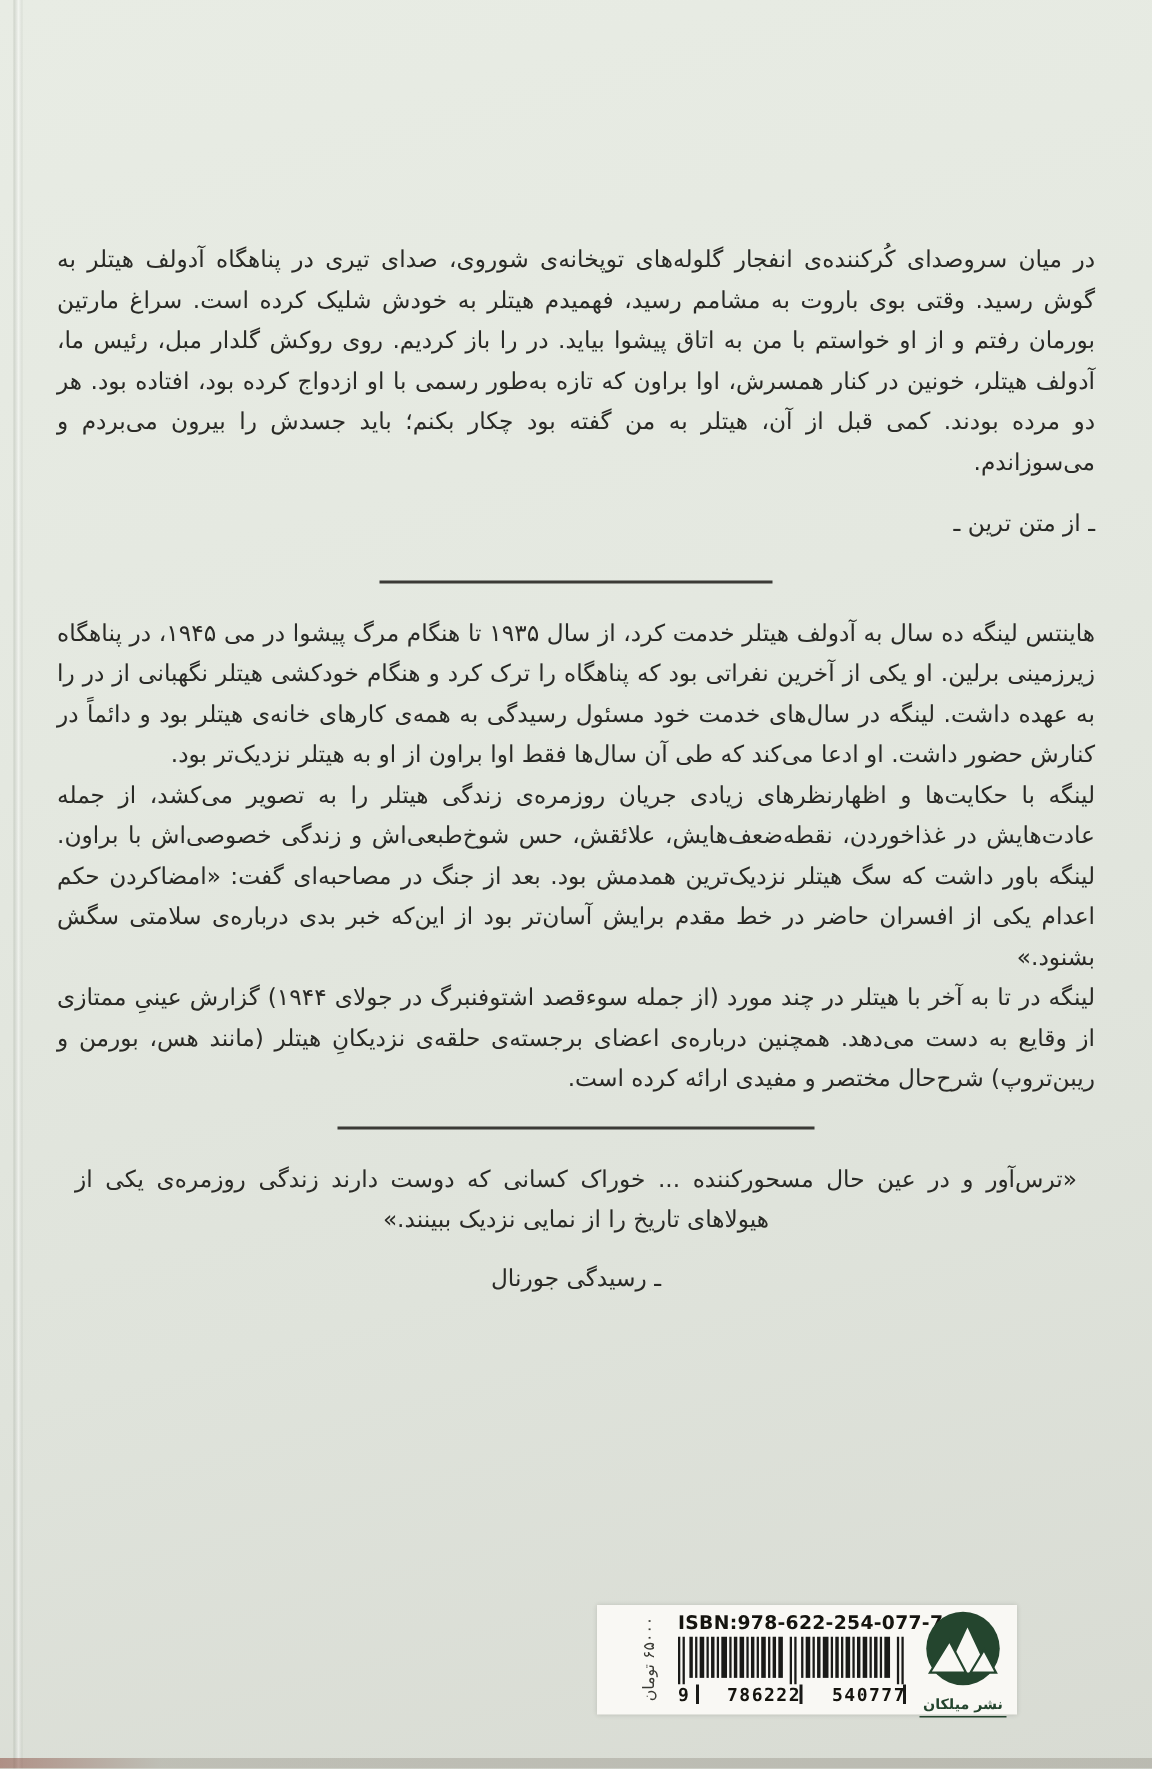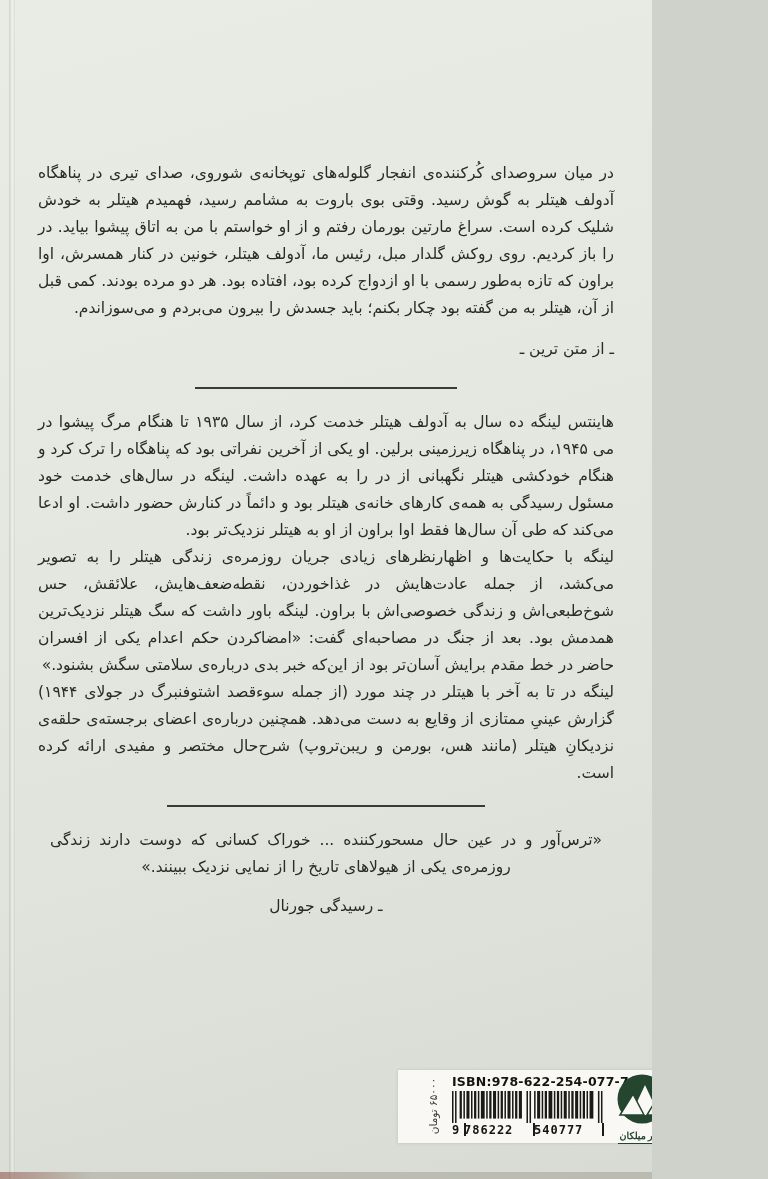"در میان سروصدای کُرکننده‌ی انفجار" .page { width: 652px -> 768px }
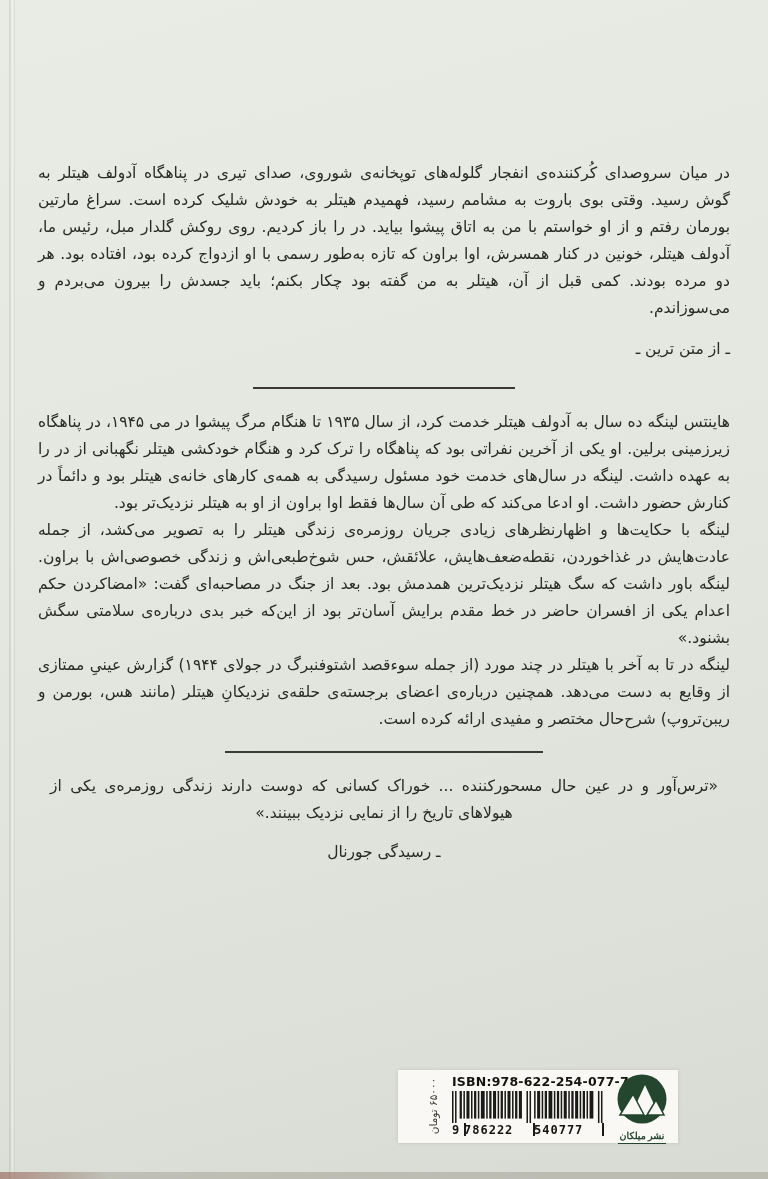"786222" .bd-group { text-align: left -> right }
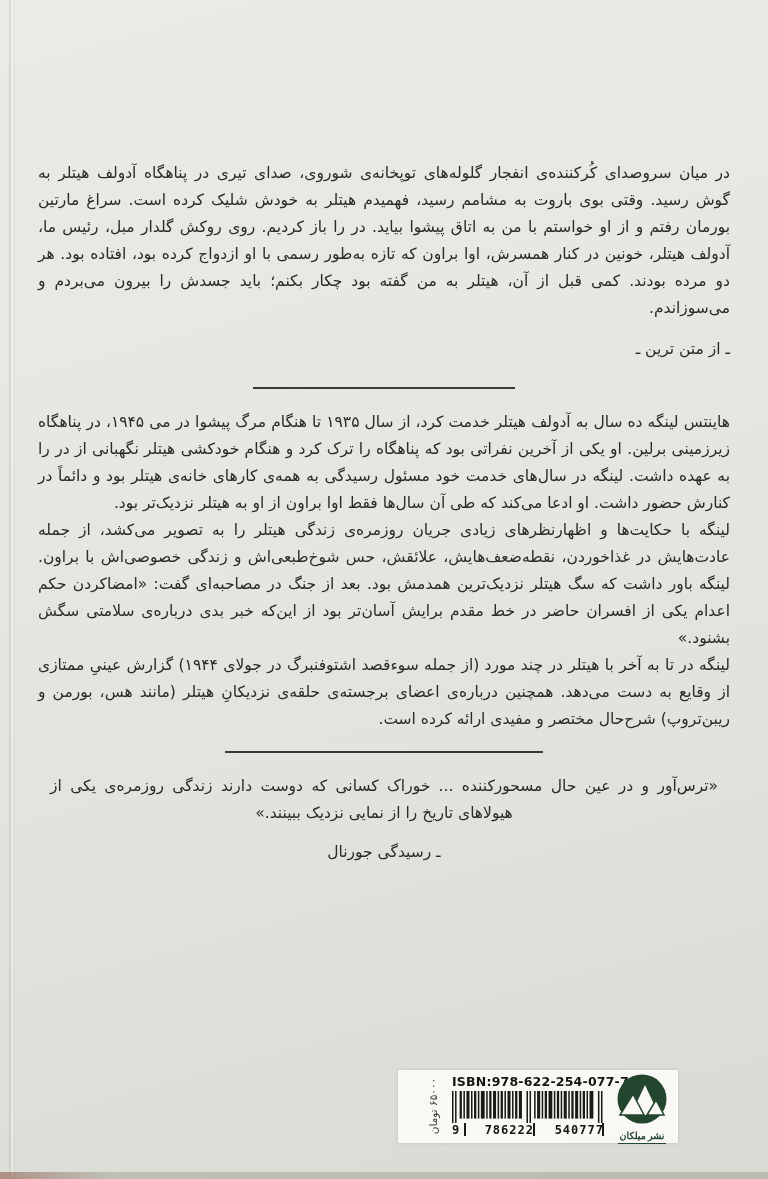"نشر میلکان" .publisher-name { font-family: Liberation Serif, serif -> none }
